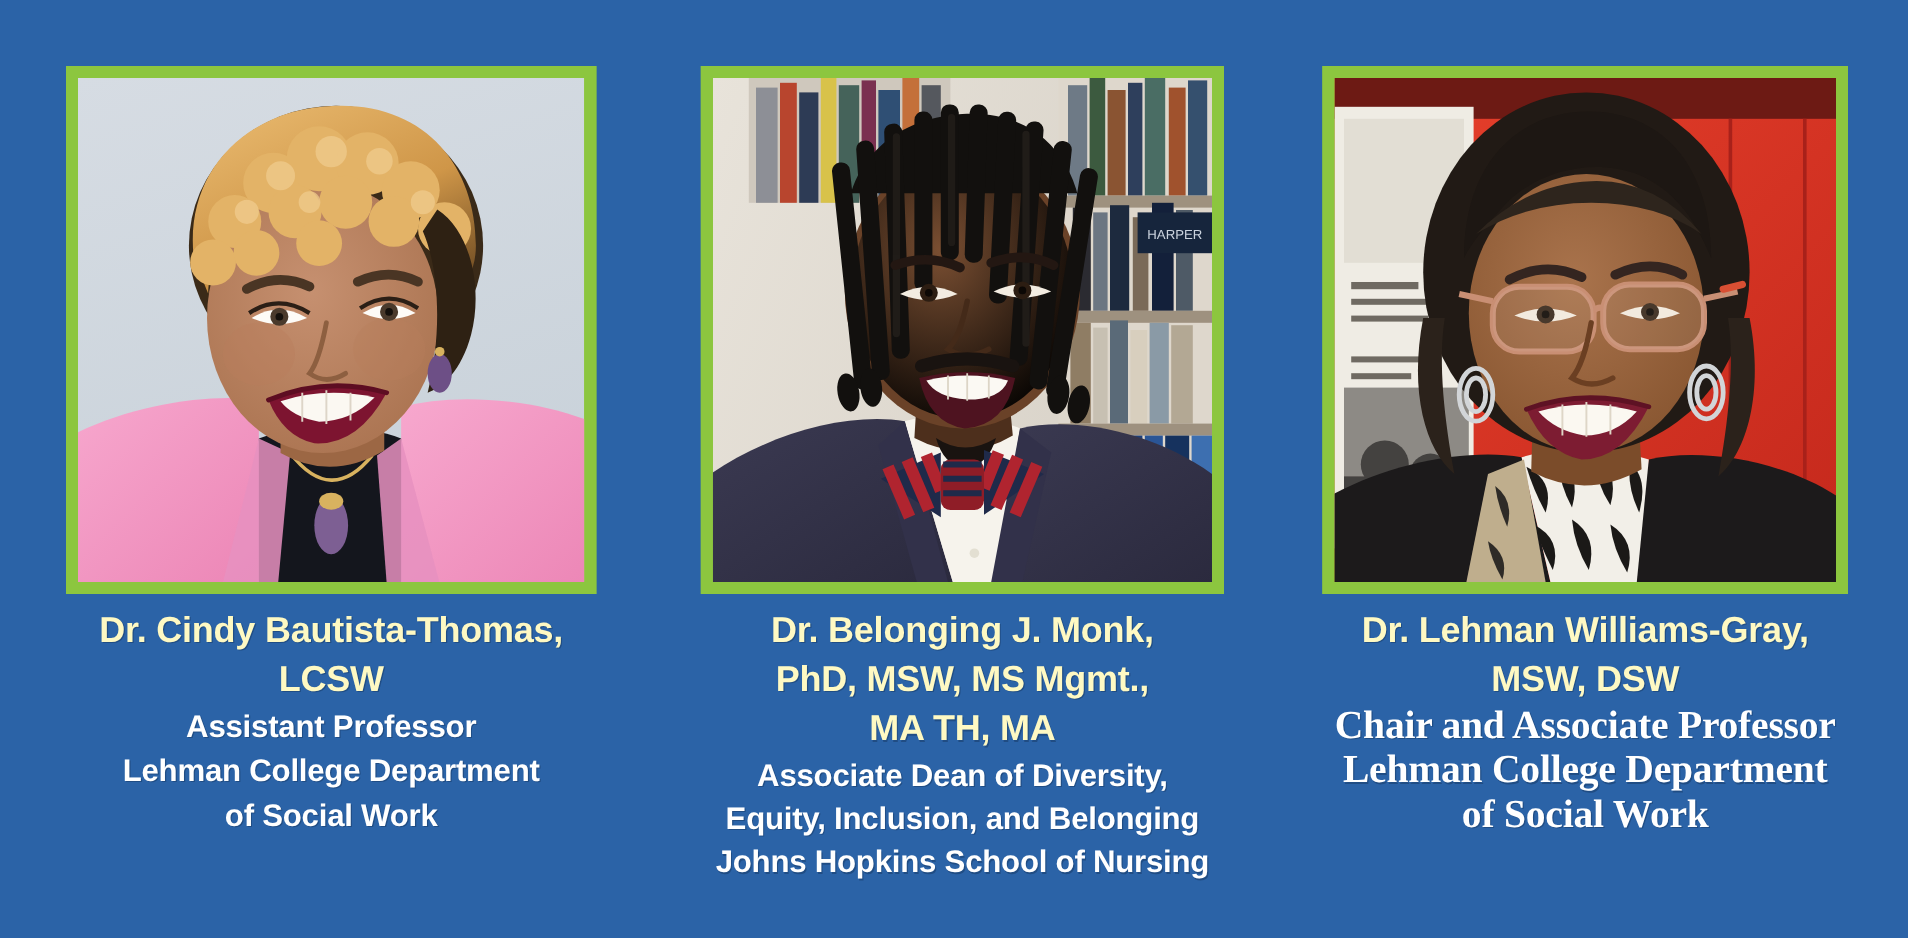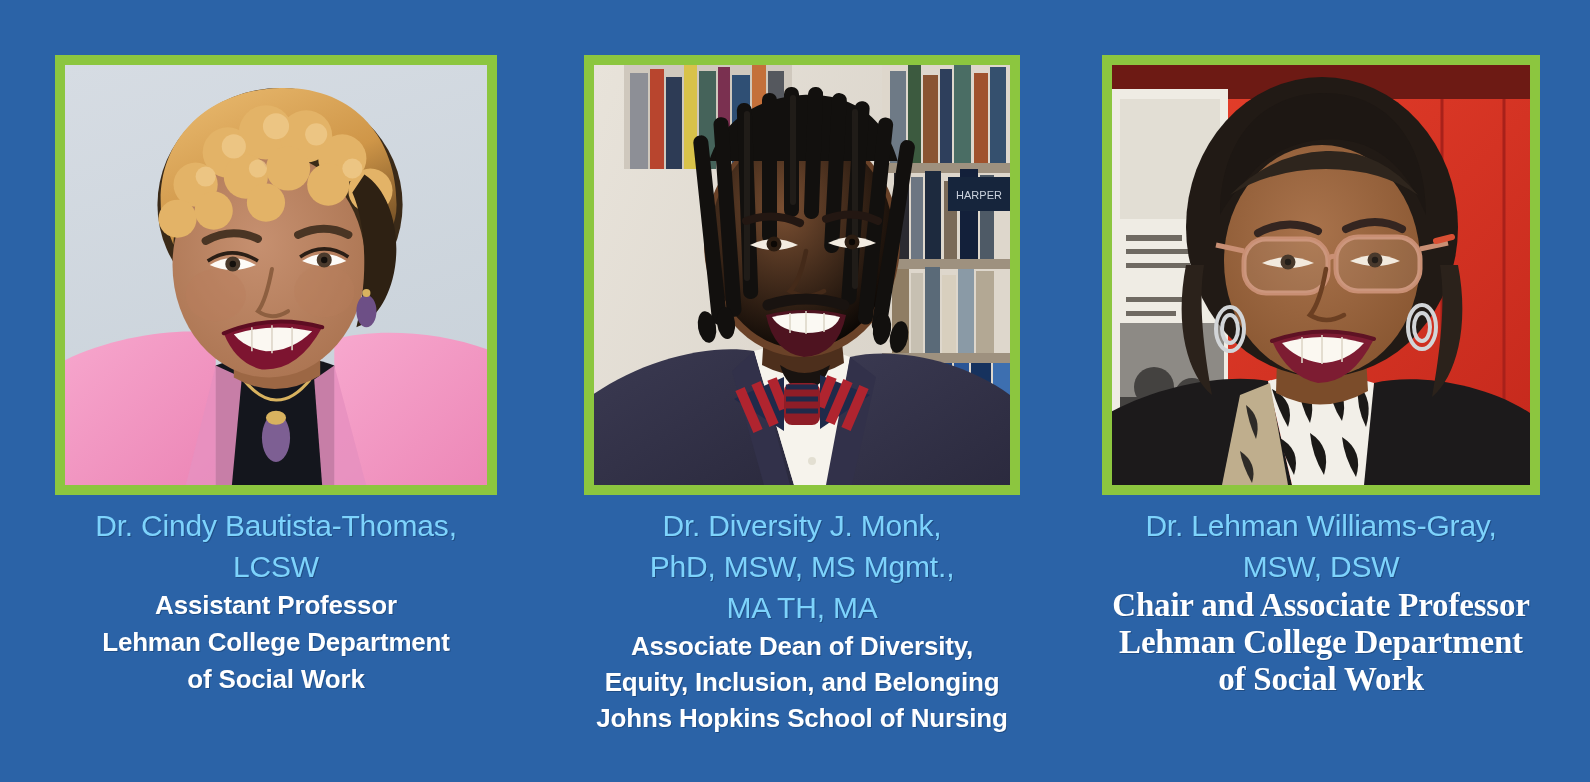"Dr. Cindy Bautista-Thomas," .person-name { color: #7dd3fc -> #fef9c3; font-weight: normal -> bold }
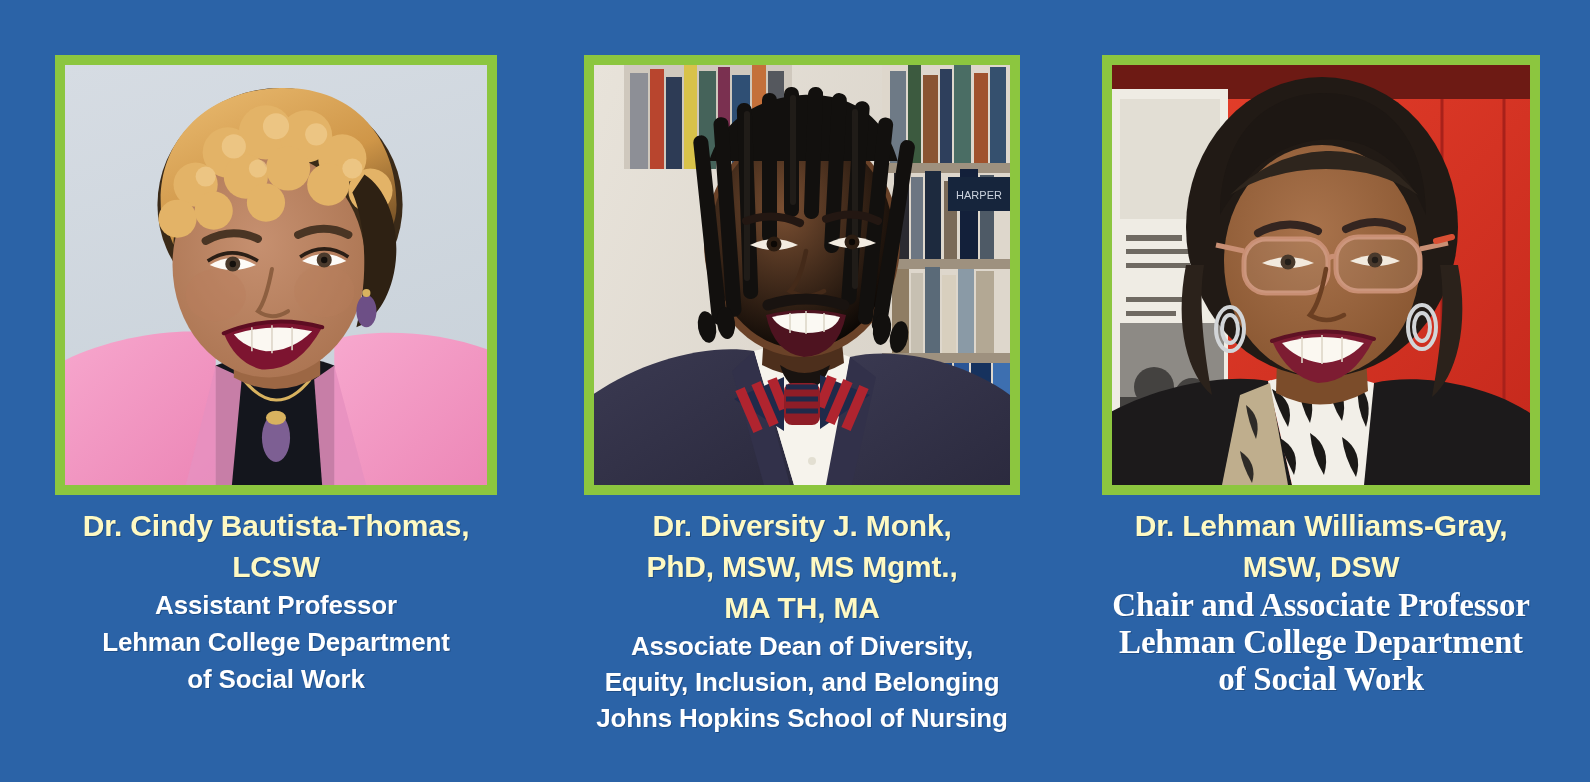"Dr. Diversity J. Monk," p.person-name { text: Diversity -> Belonging }
